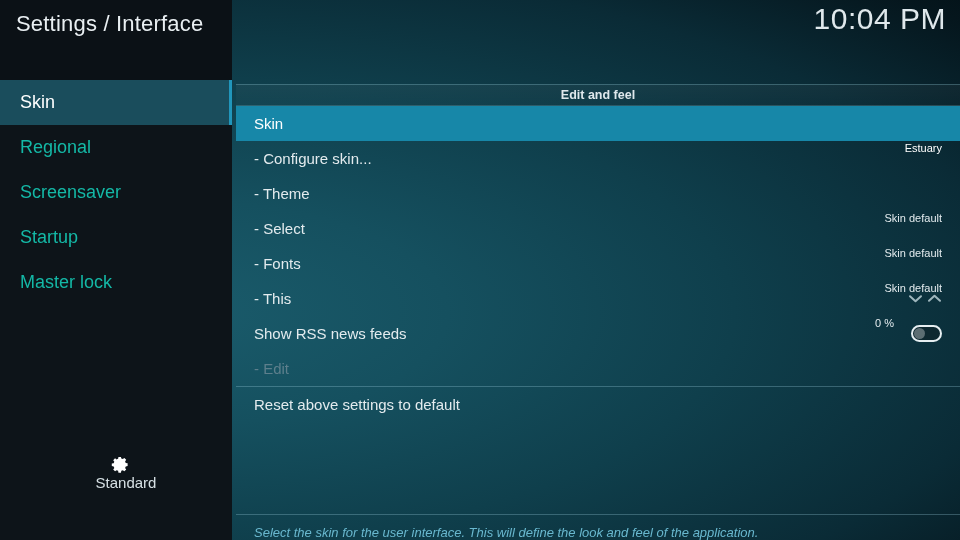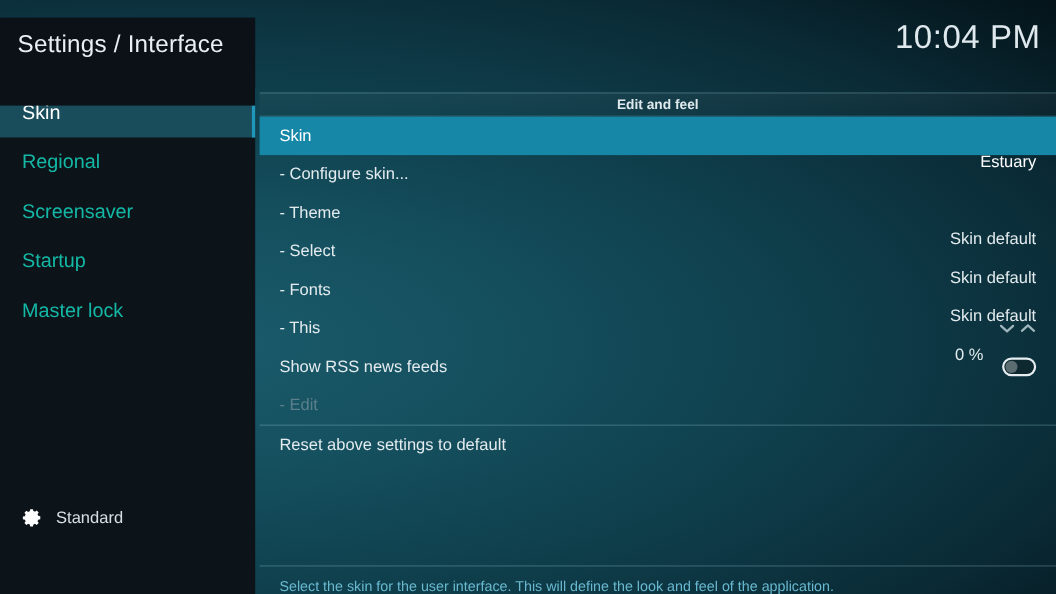"Settings / Interface" .header { margin-top: 16px -> none }
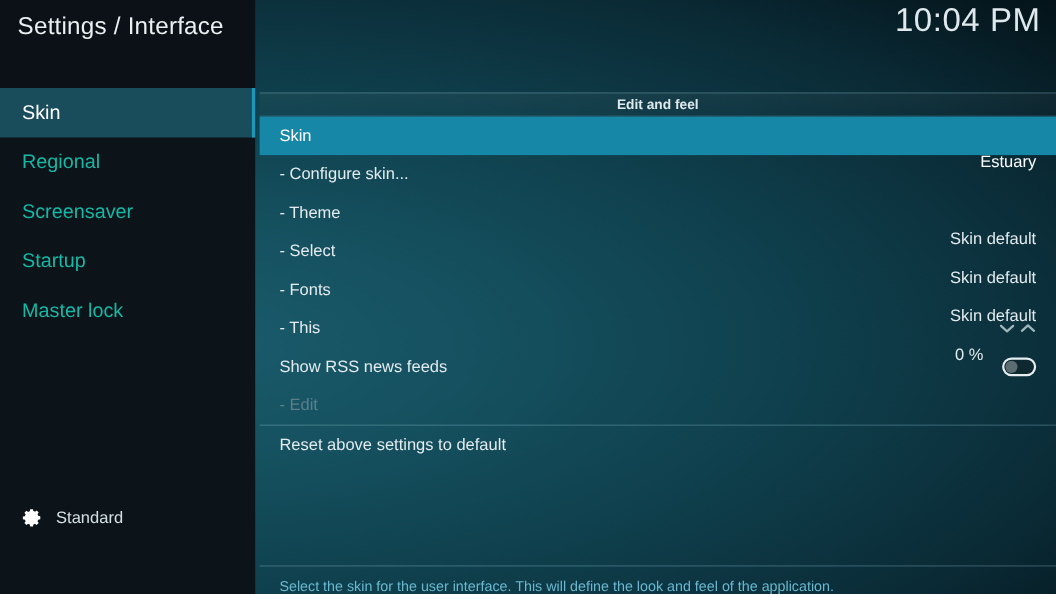"Estuary" .row-value { font-size: 15px -> 11px }
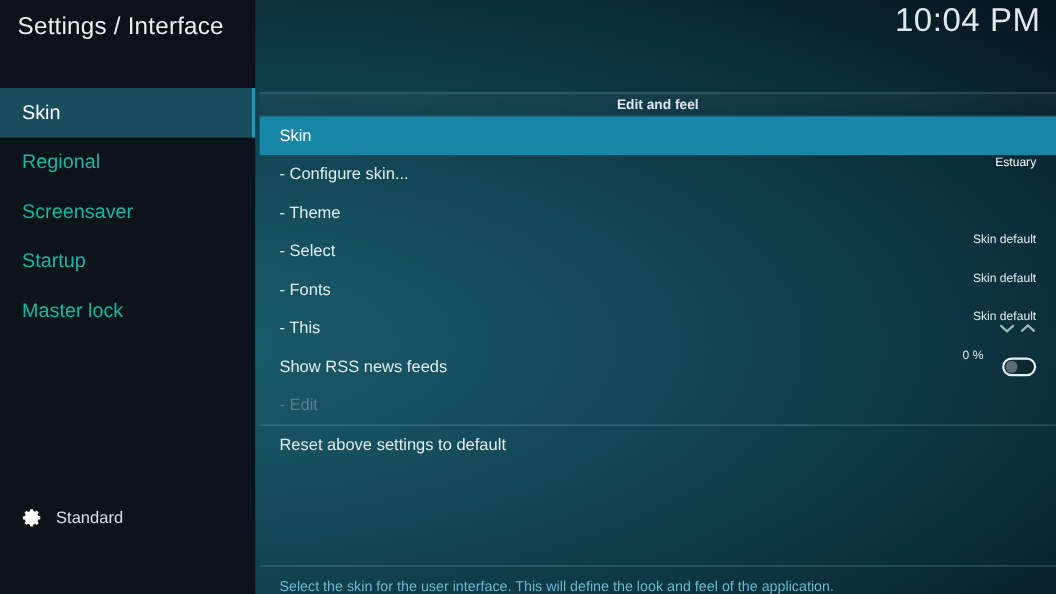"Standard" .profile-row { flex-direction: none -> column }
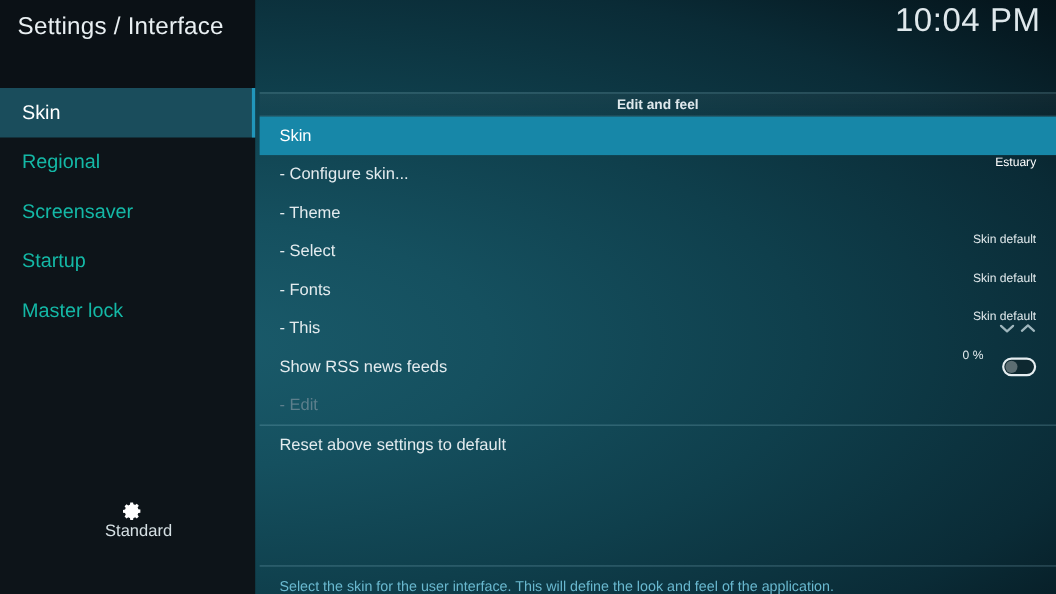"Select the skin for the" .help-bar { font-style: none -> italic }
